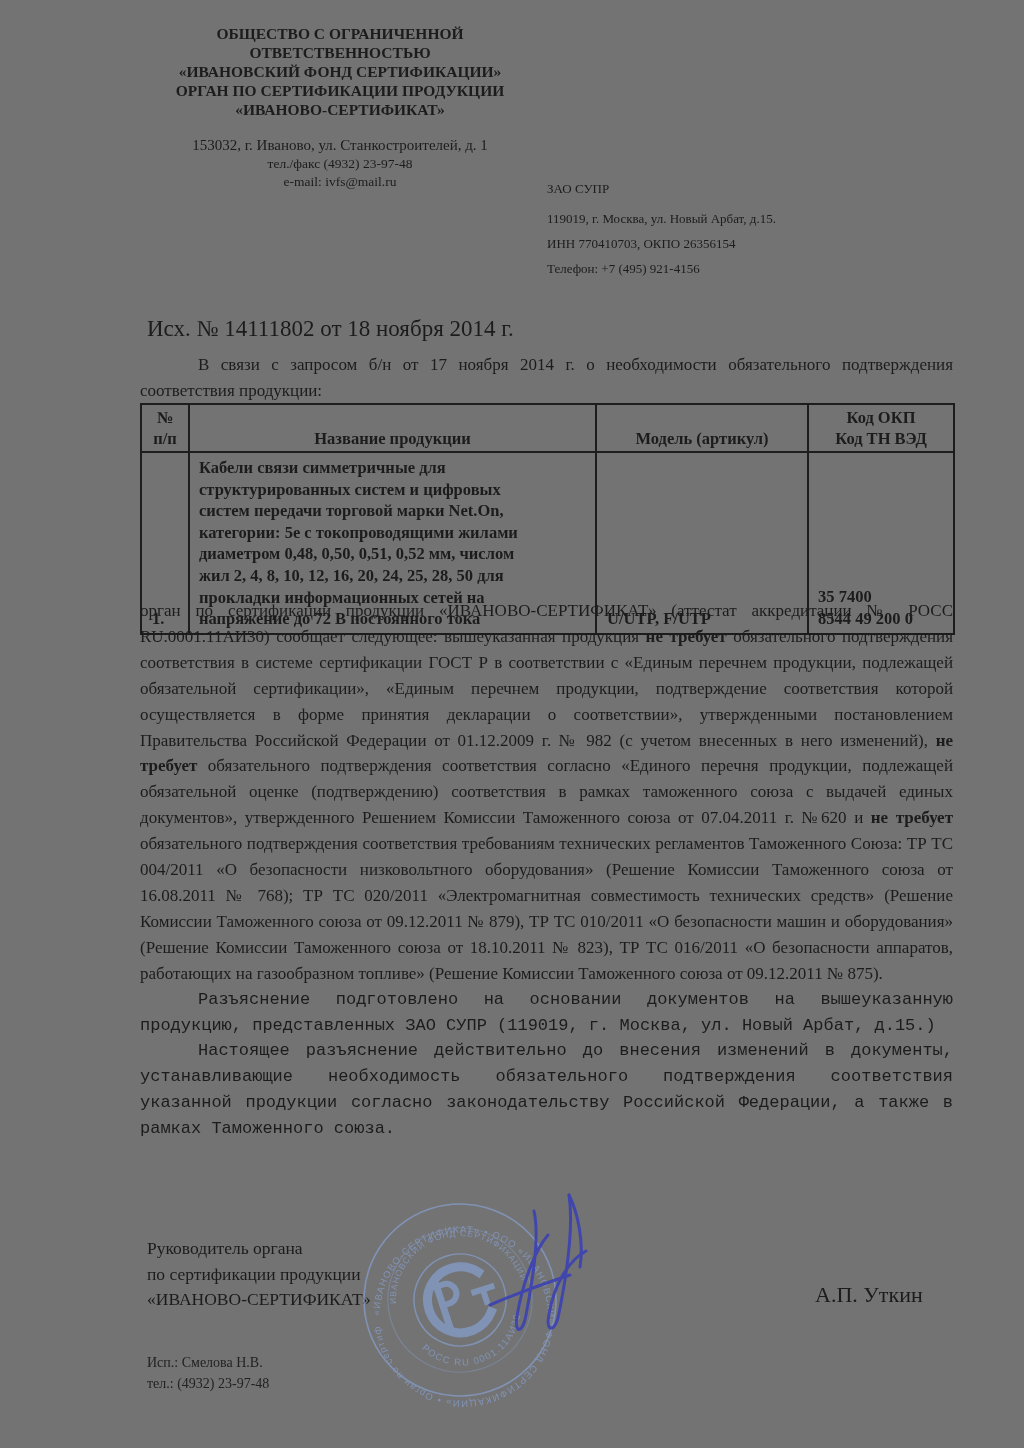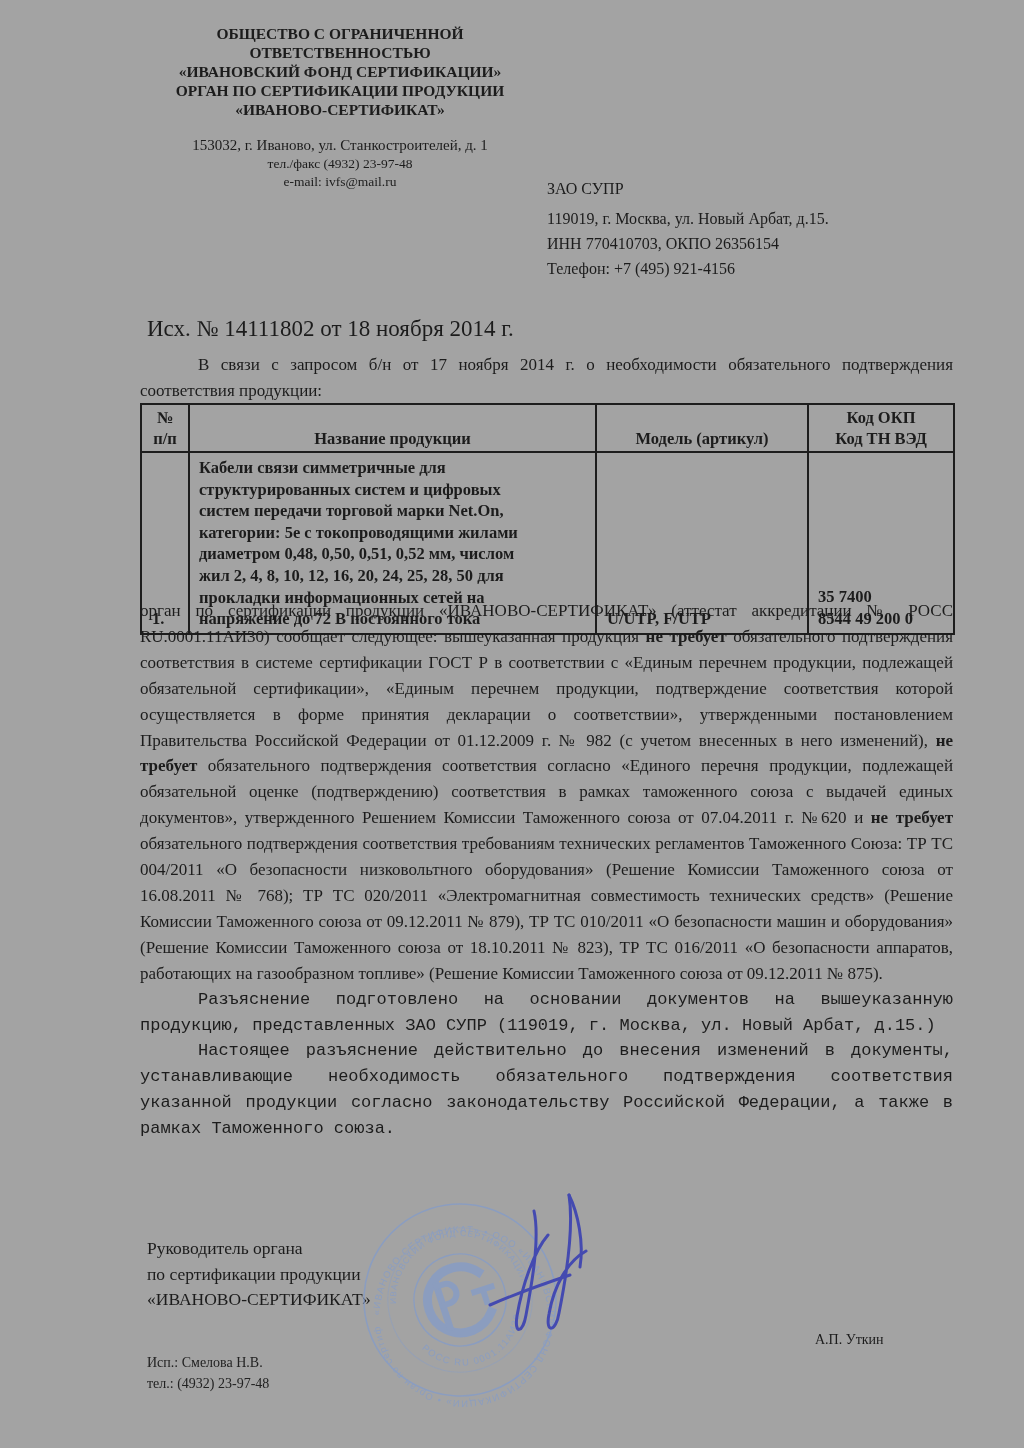"ОБЩЕСТВО С ОГРАНИЧЕННОЙ" .page { background: #a3a3a3 -> #737373 }
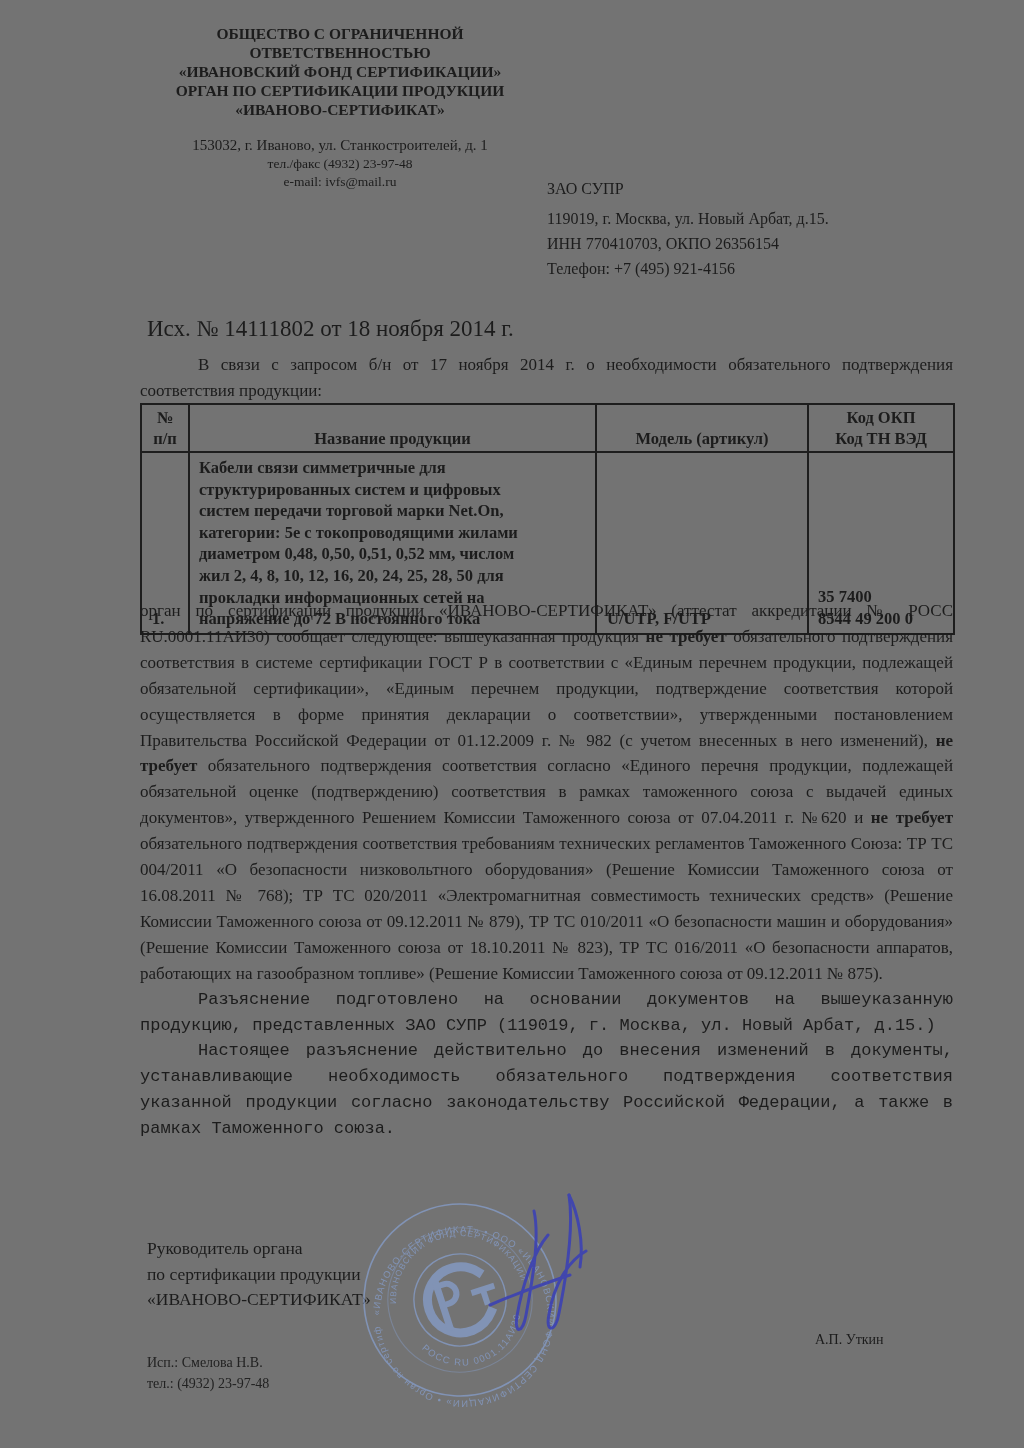"ЗАО СУПР" .recipient { font-size: 16px -> 13px }
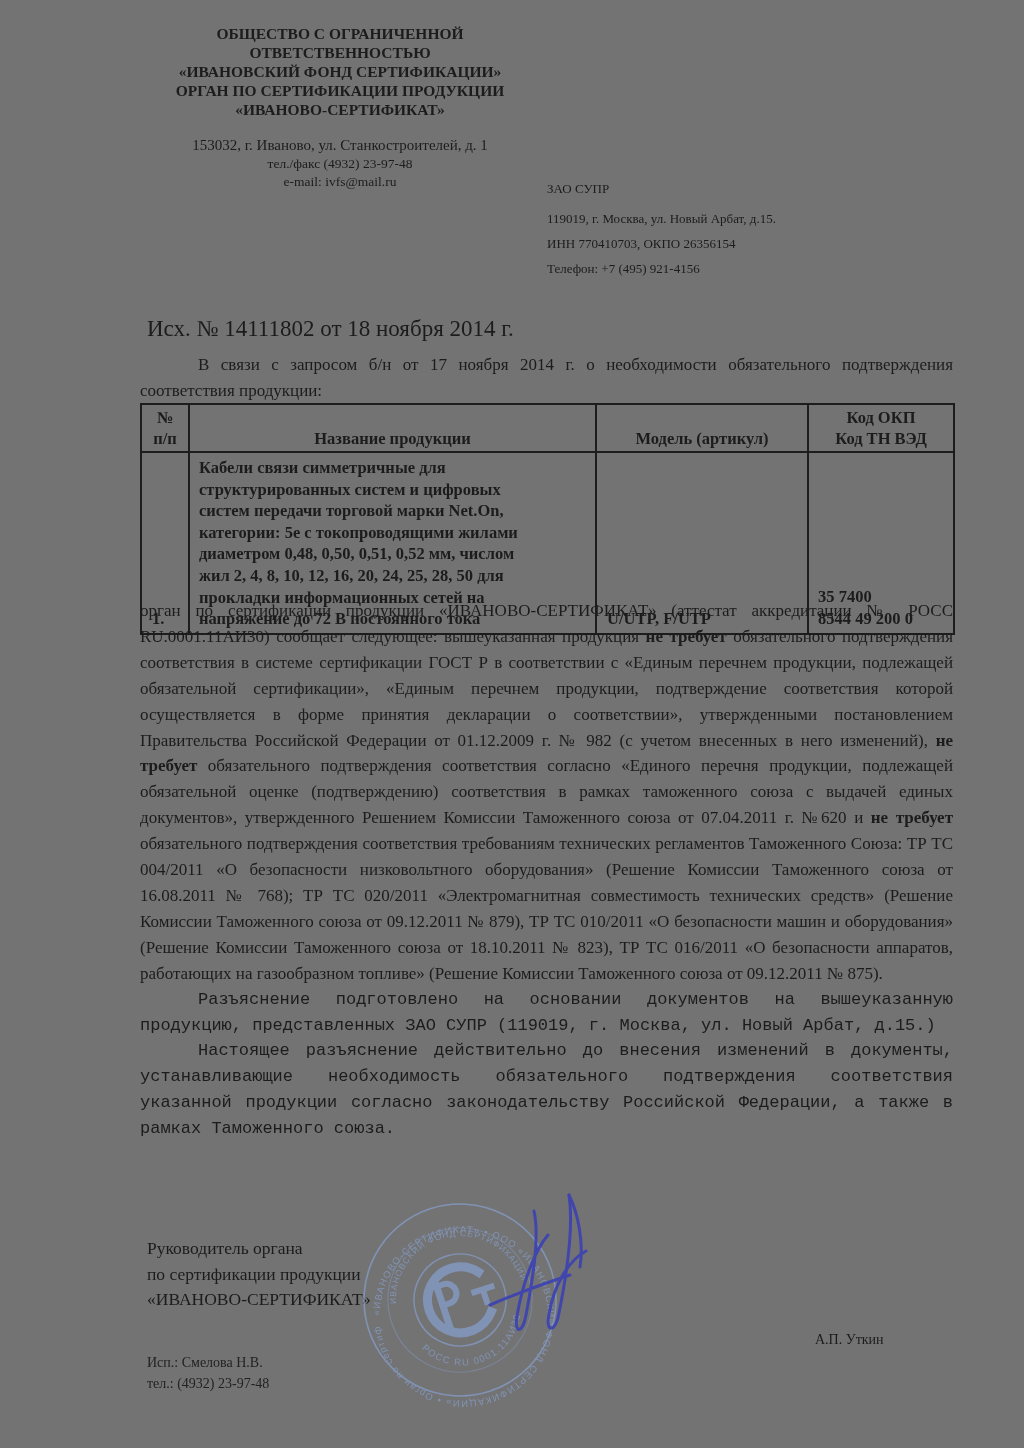"А.П. Уткин" .signname { font-size: 14px -> 22px; top: 1332px -> 1282px }
